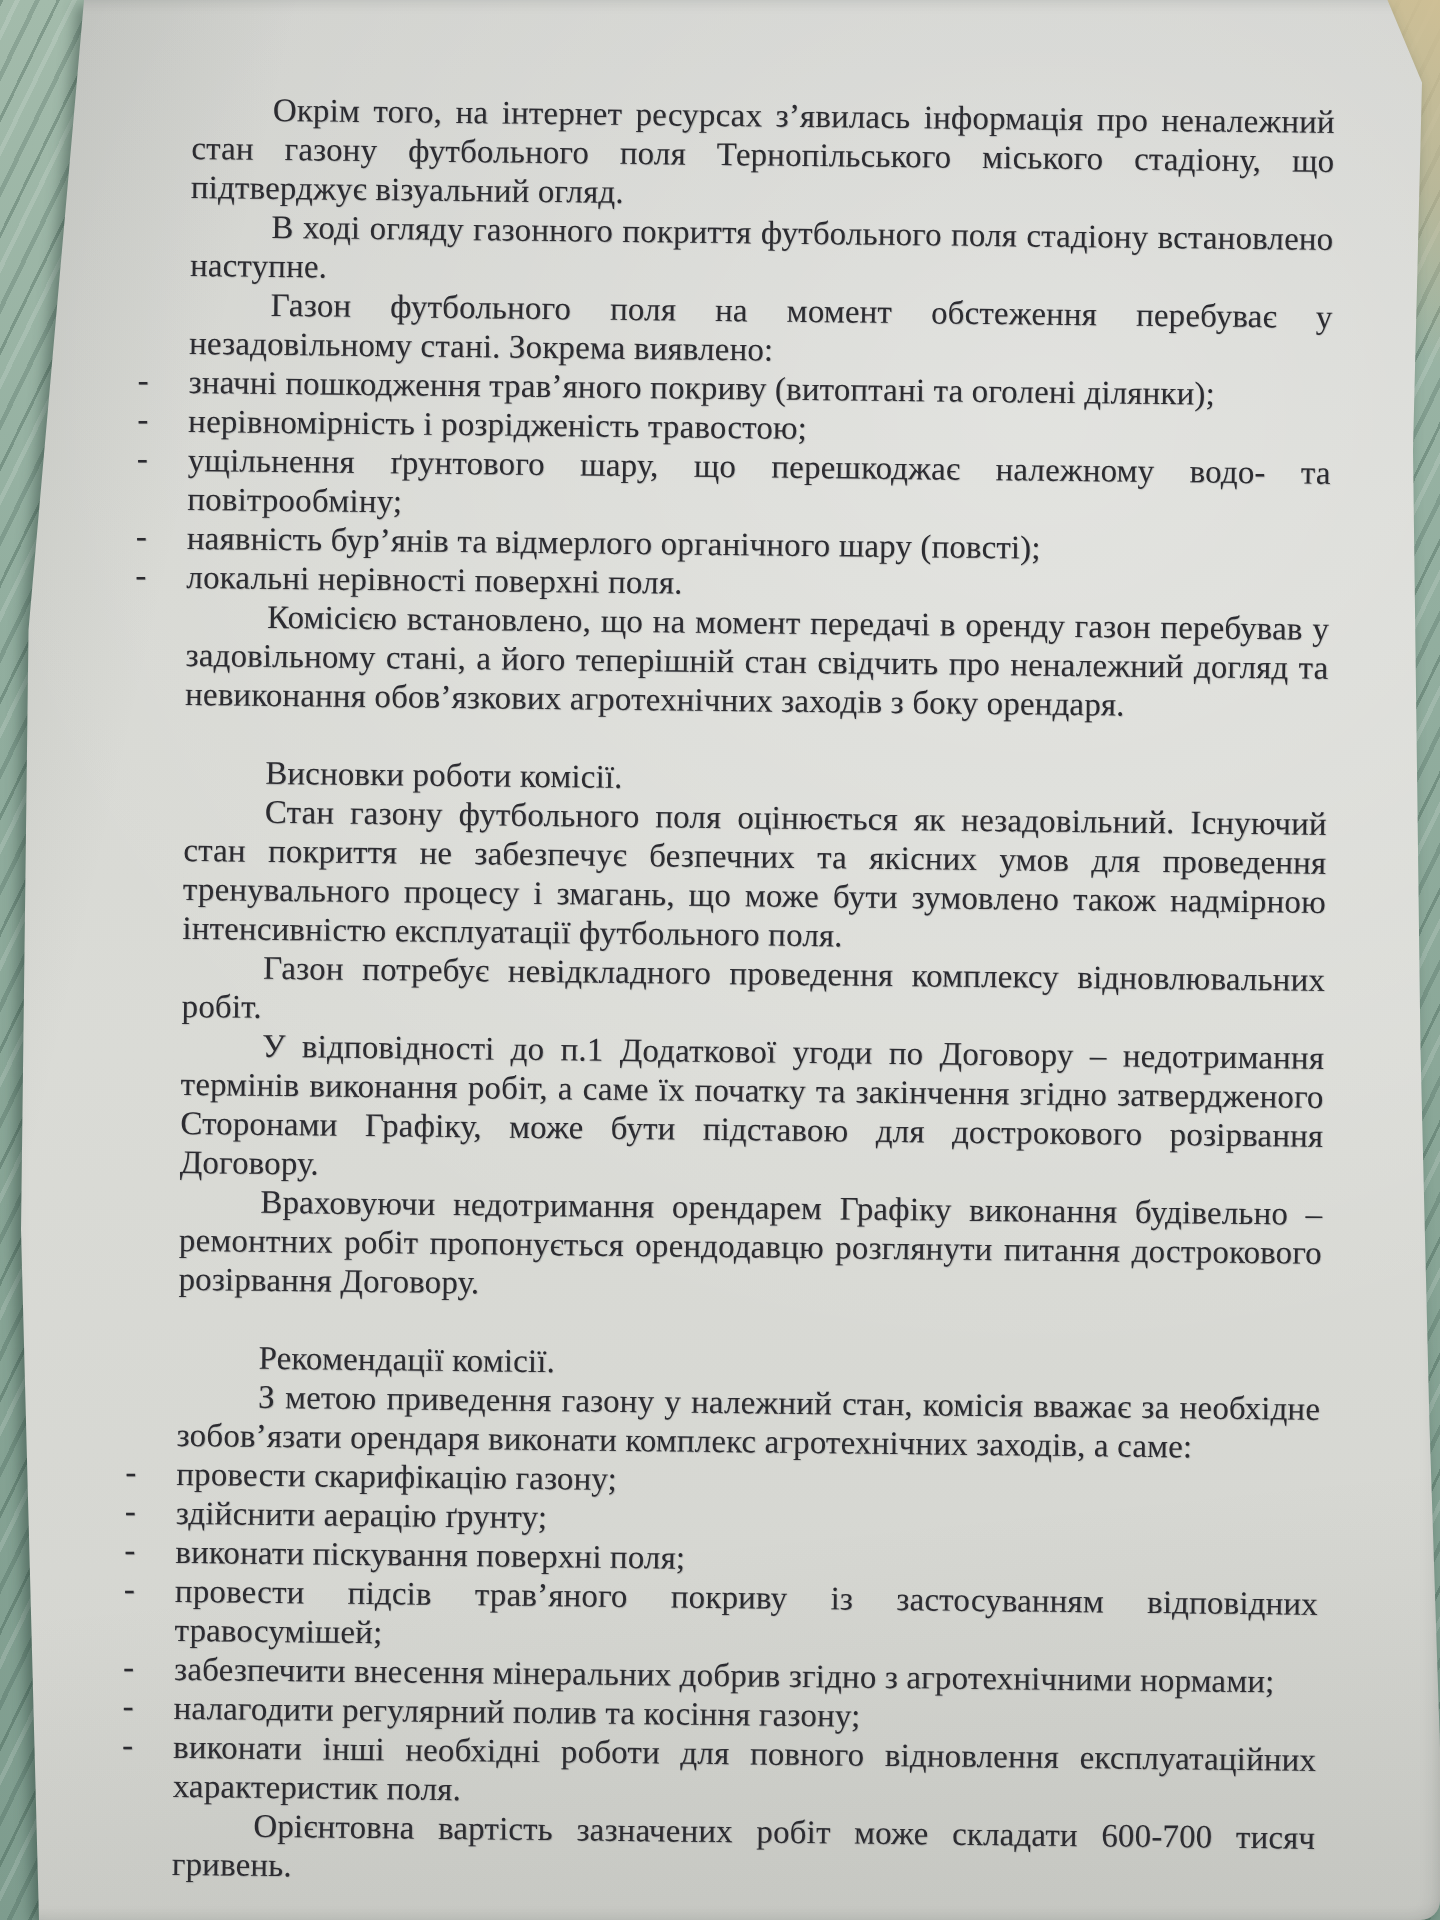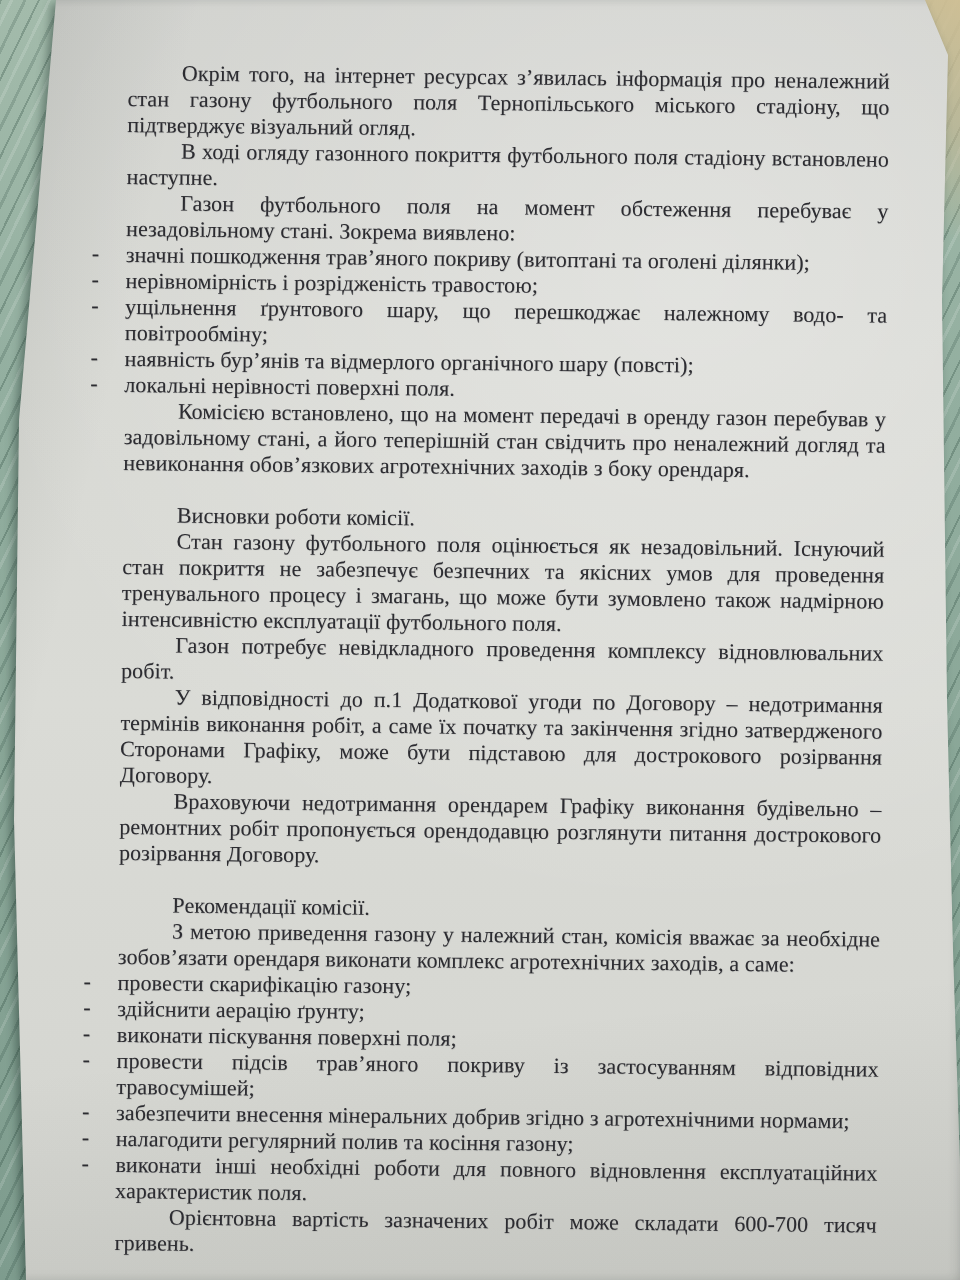"Окрім того, на інтернет ресурсах" .paper { border-radius: none -> 13px }
